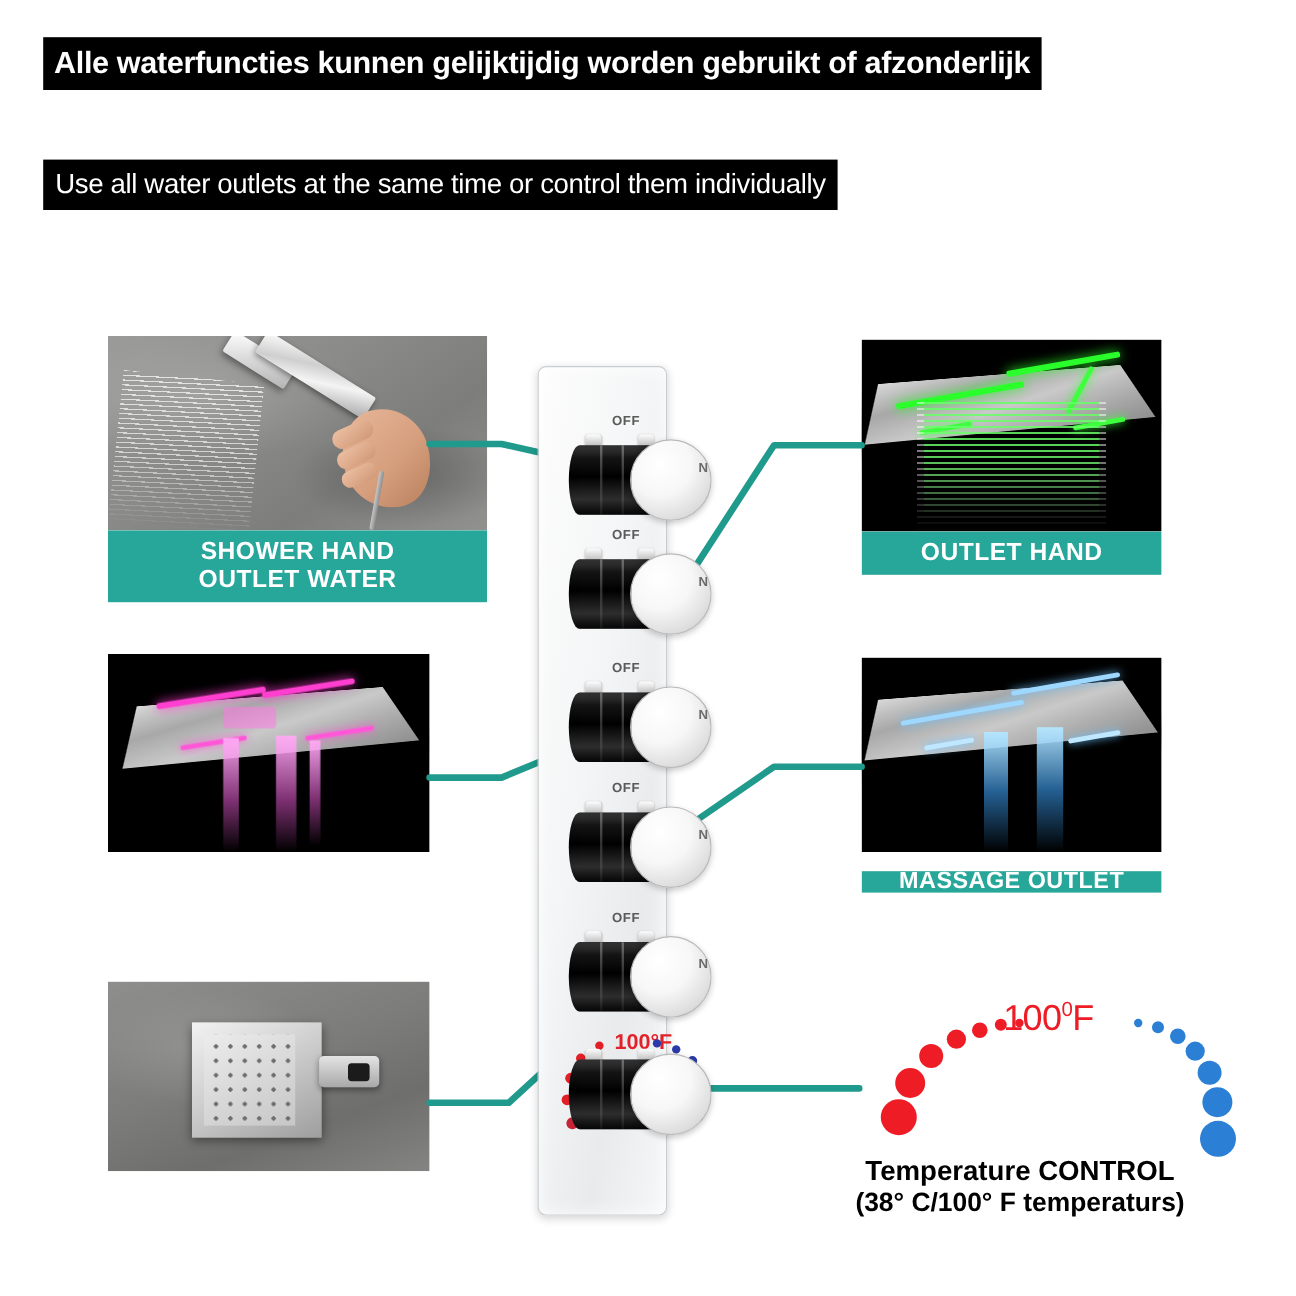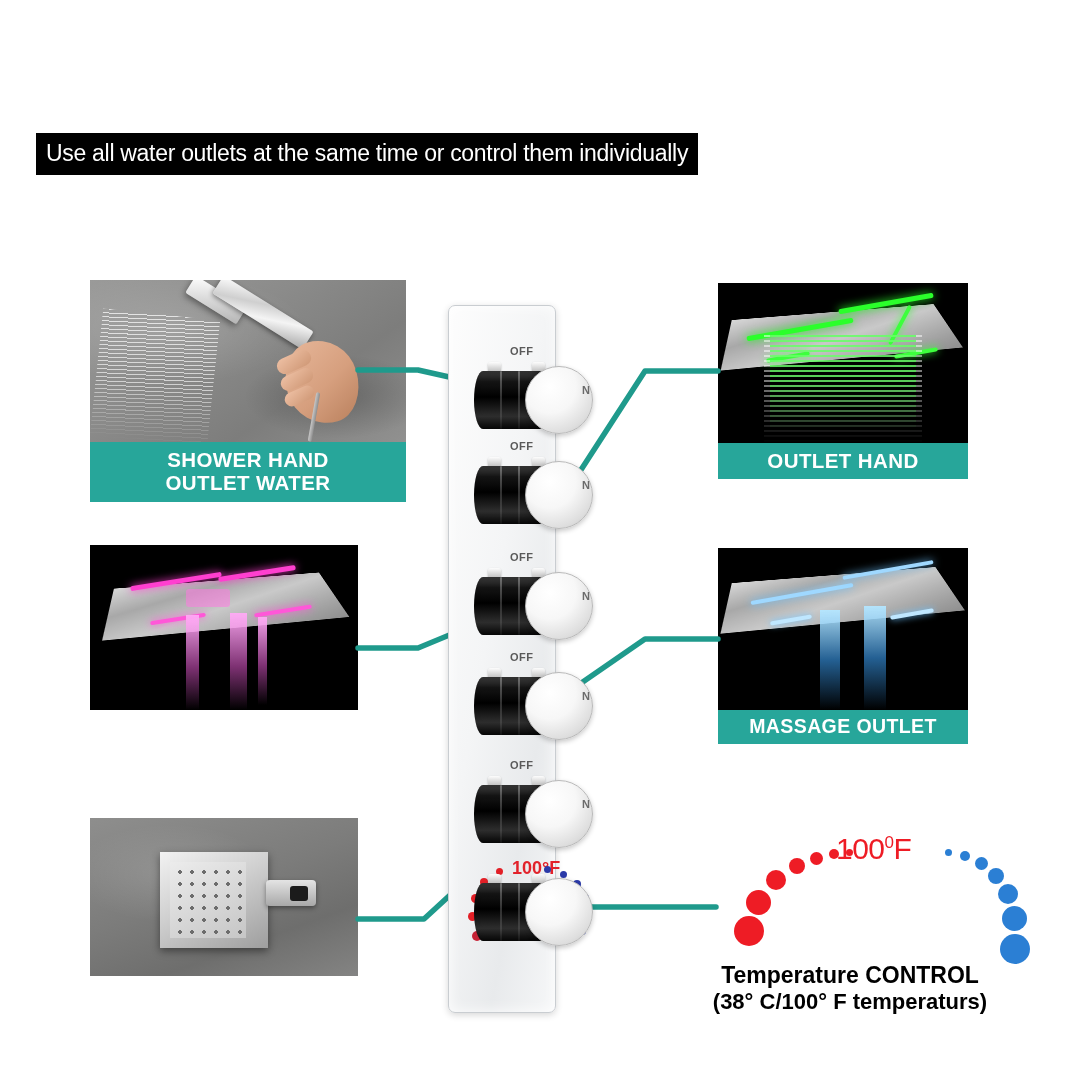"Alle waterfuncties kunnen gelijktijdig" div.hl-wrap { html: none -> <div> <span>Alle waterfuncties kunnen gelijktijdig worden gebruikt of afzonderlijk</span> </div> }
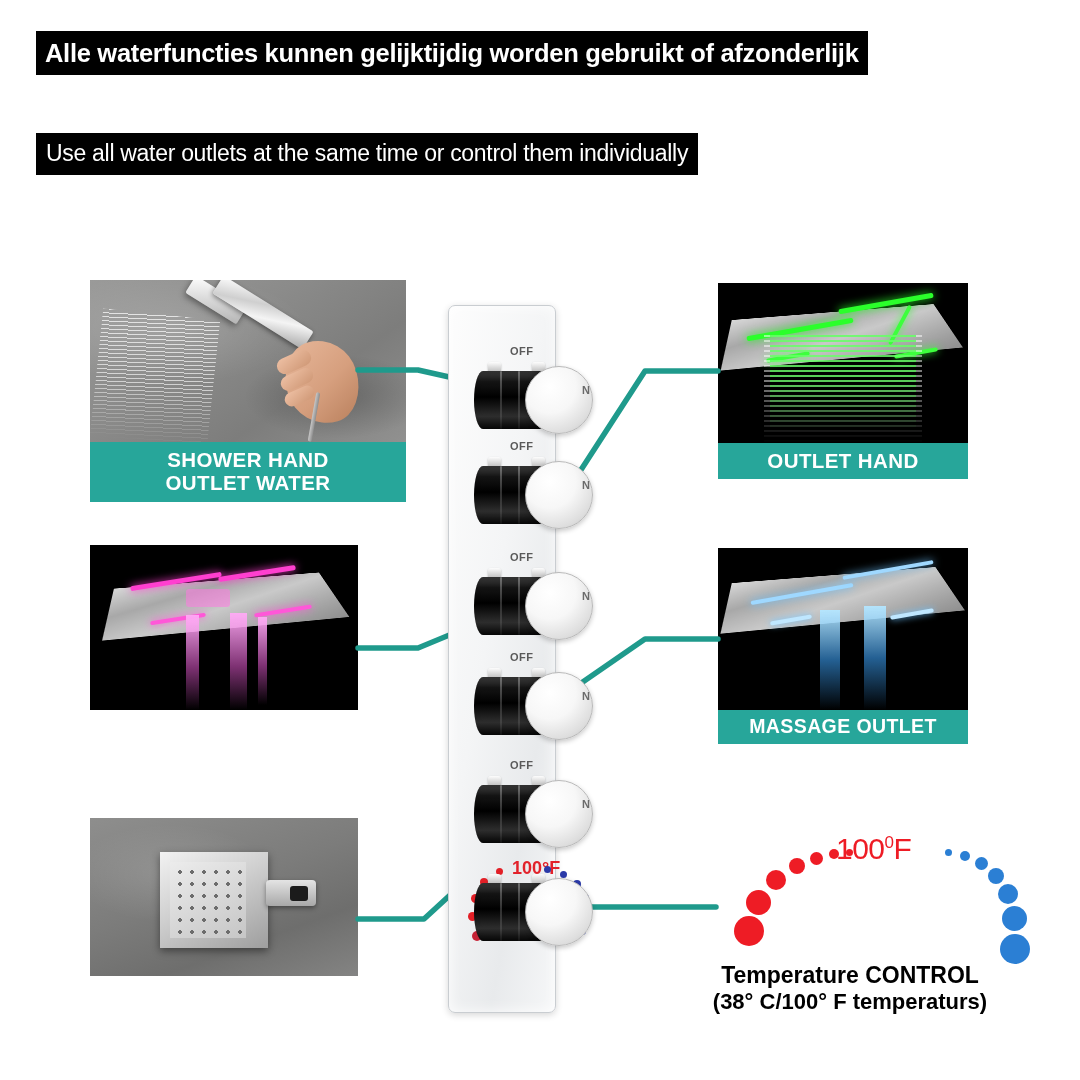"MASSAGE OUTLET" div.caption { height: 34px -> 18px }
